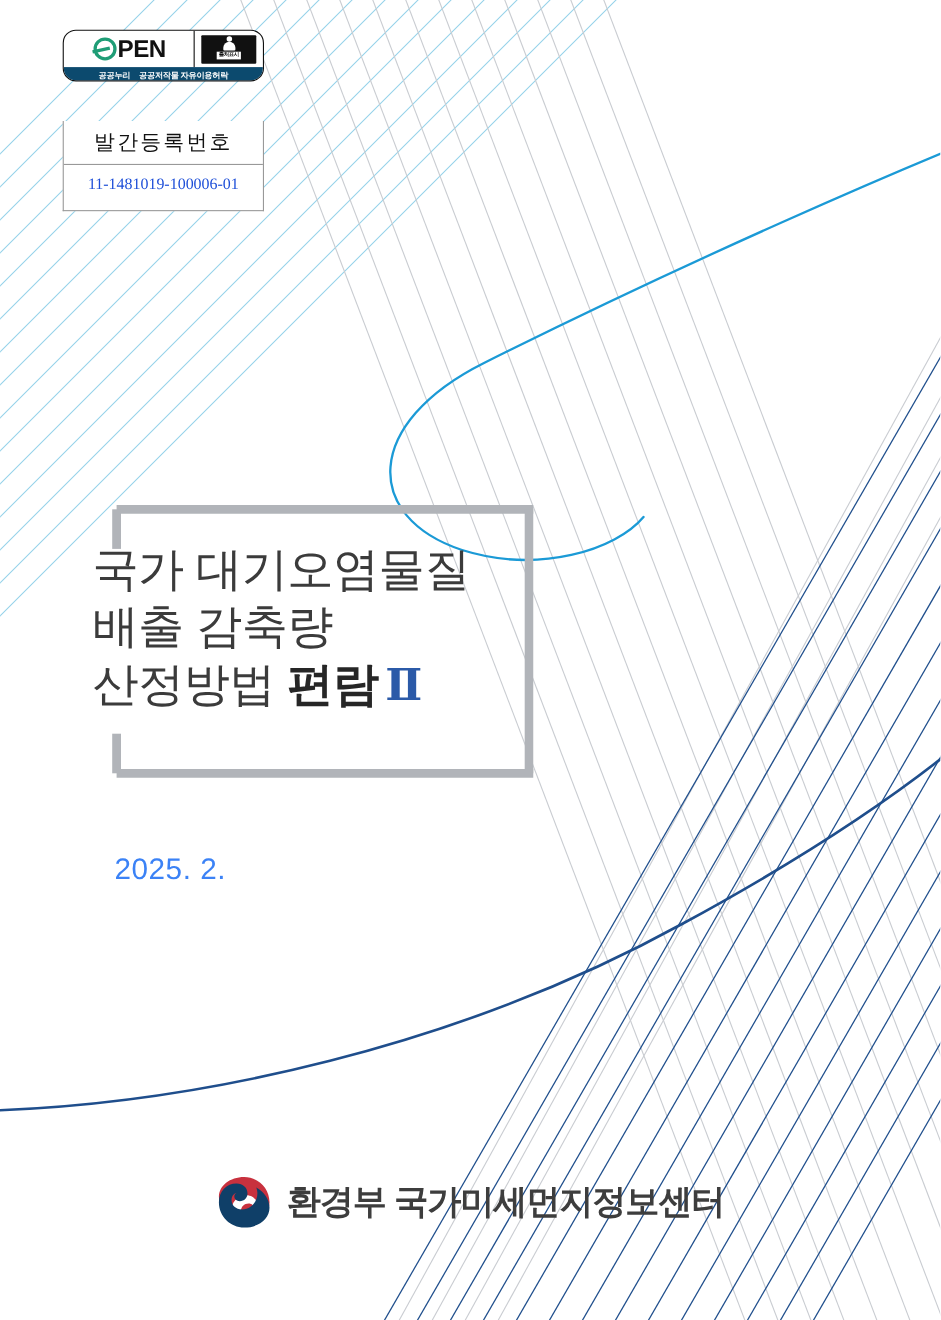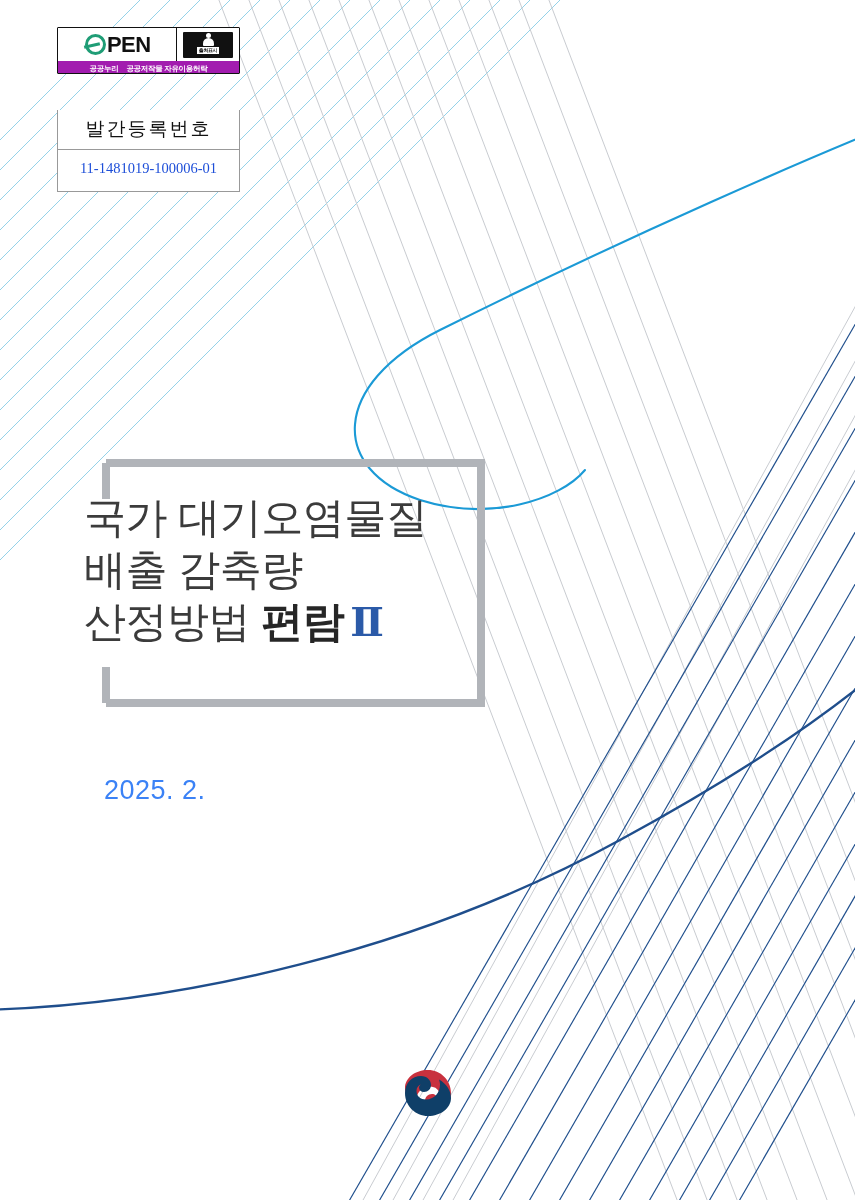"PEN" .open-badge { border-radius: 1px -> 12px }
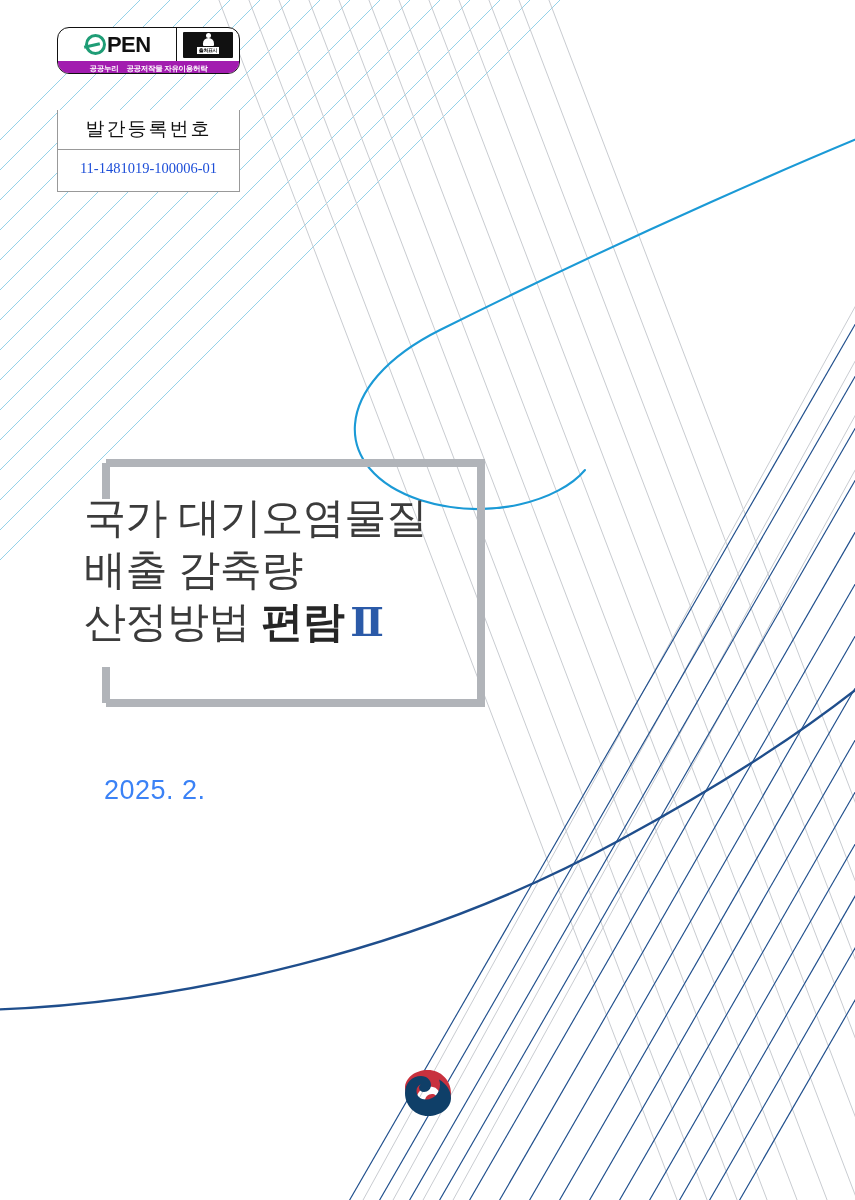"공공누리" .open-bottom { background: #a21caf -> #0c4a6e }
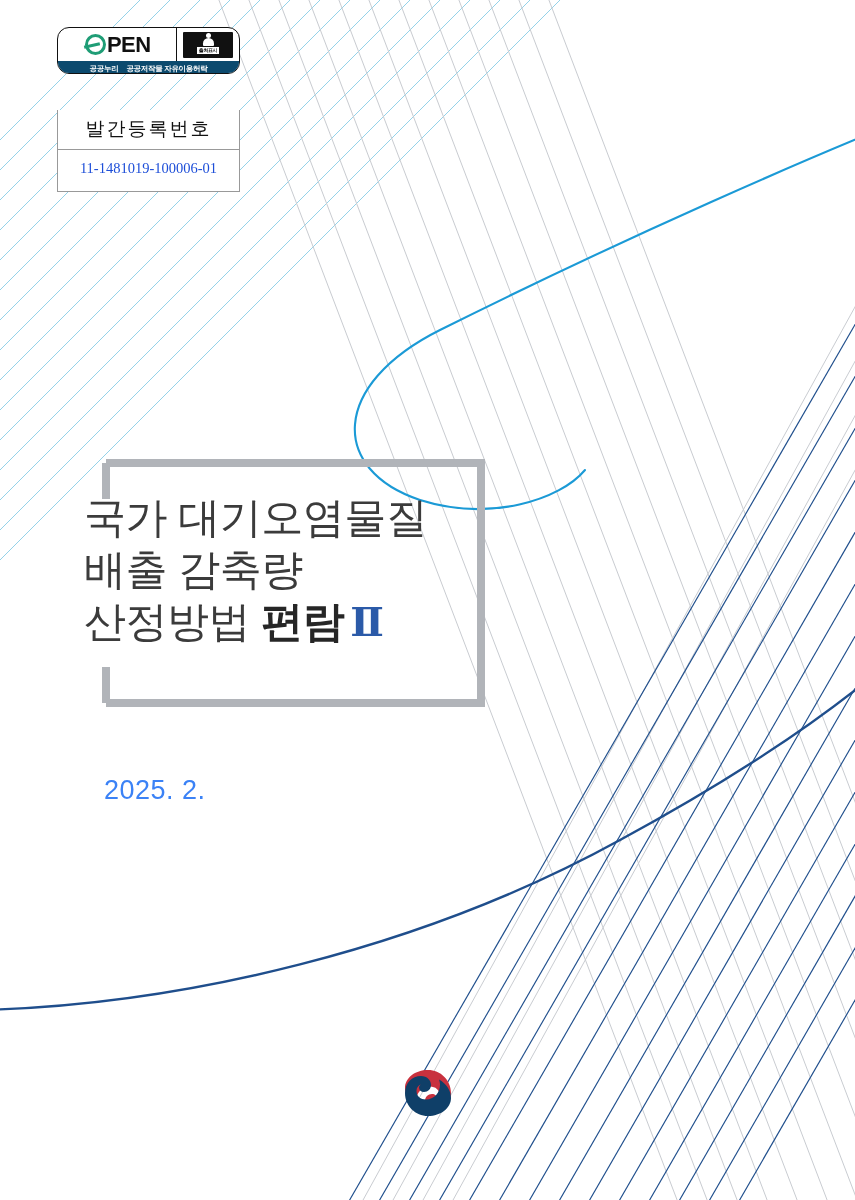"환경부 국가미세먼지정보센터" div.org-name { html: none -> <div>환경부 국가미세먼지정보센터</div> }
